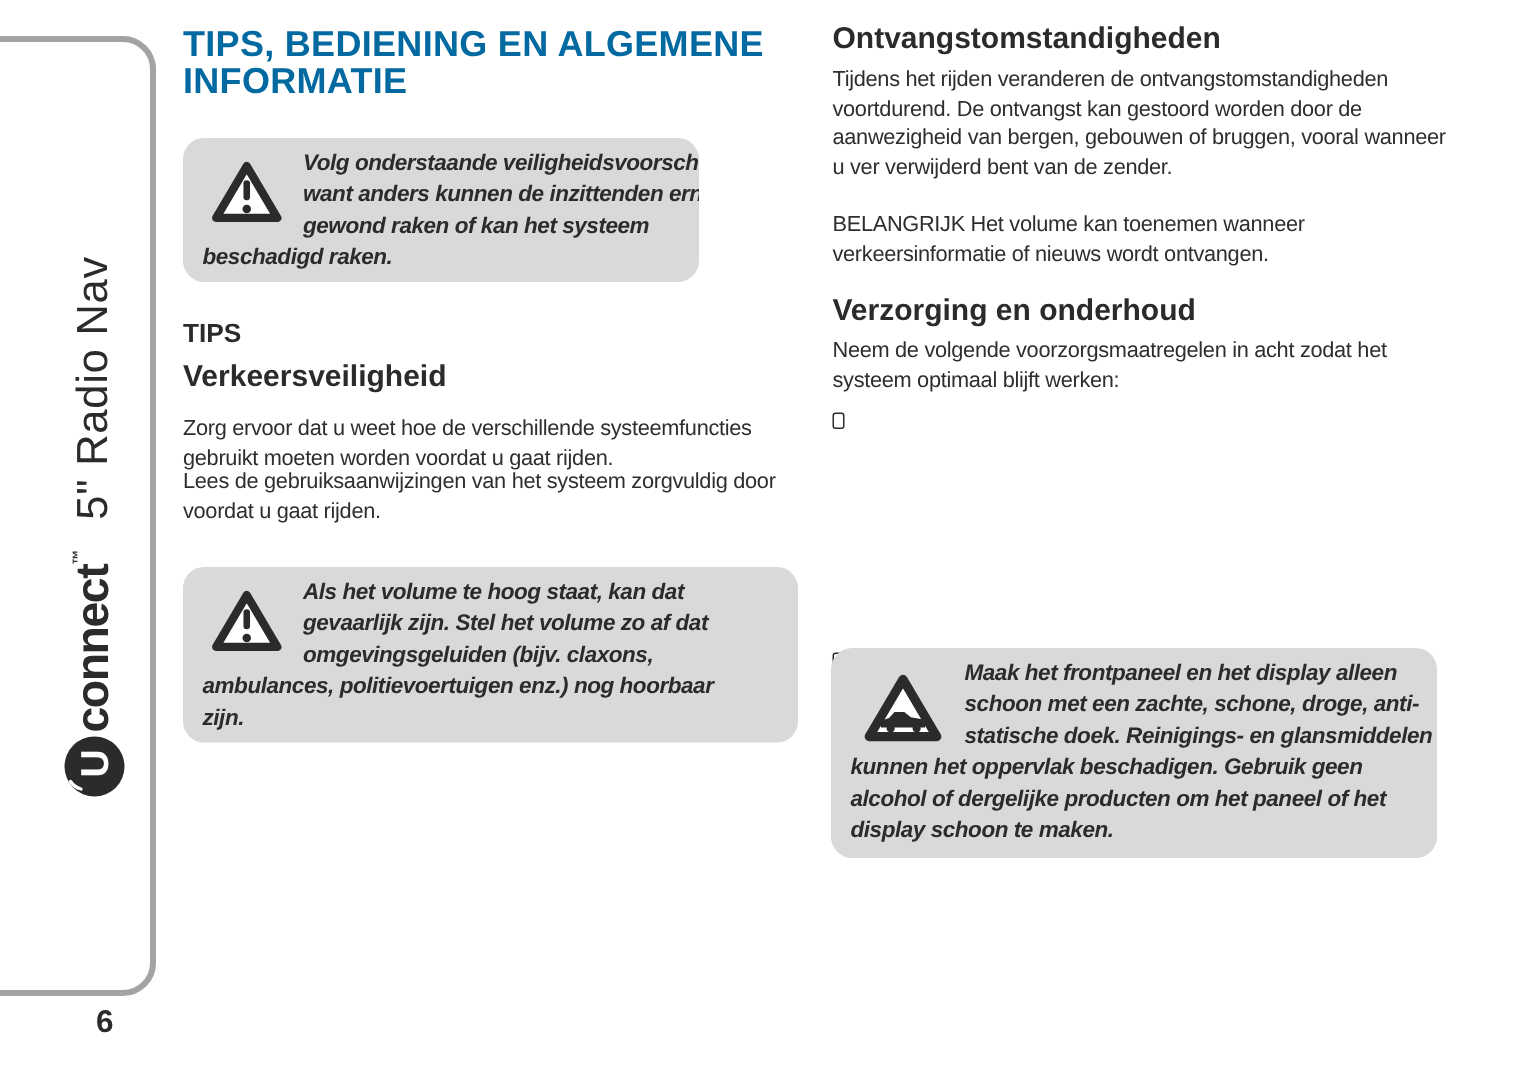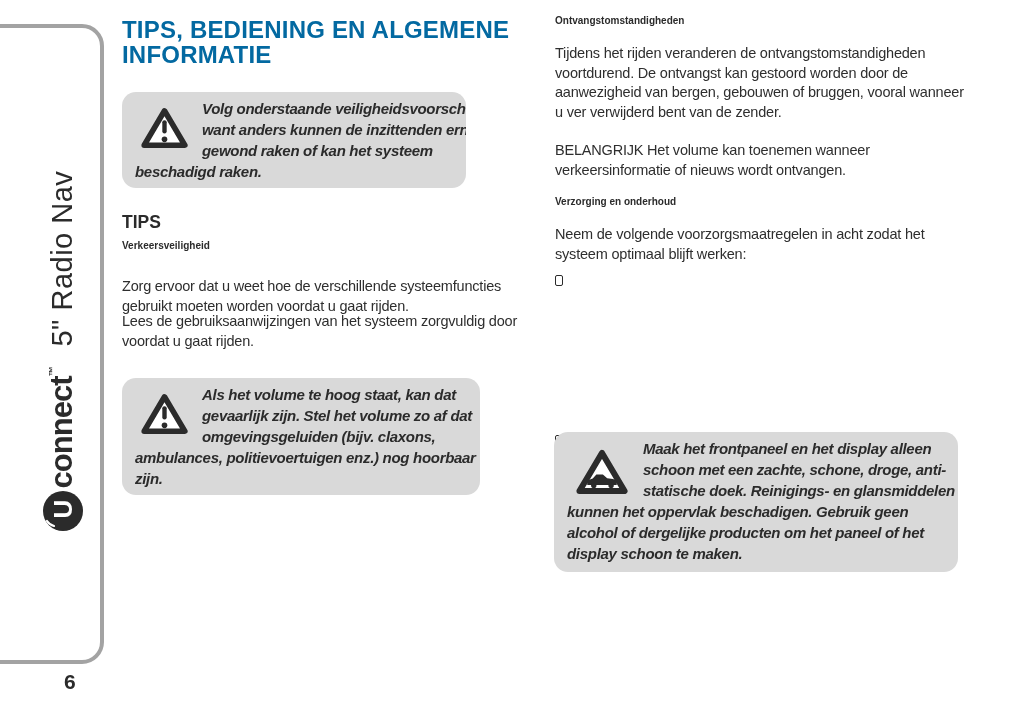"Ontvangstomstandigheden" .h3 { font-size: 10px -> 20px }
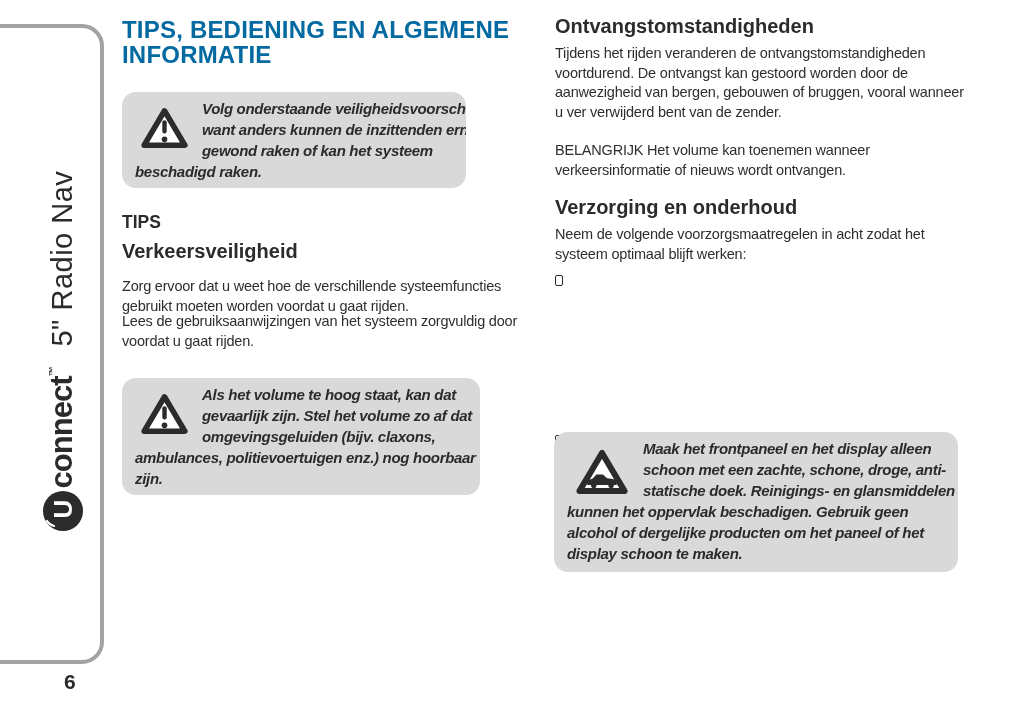"Als het volume te hoog" #box2 { width: 358px -> 410px }
